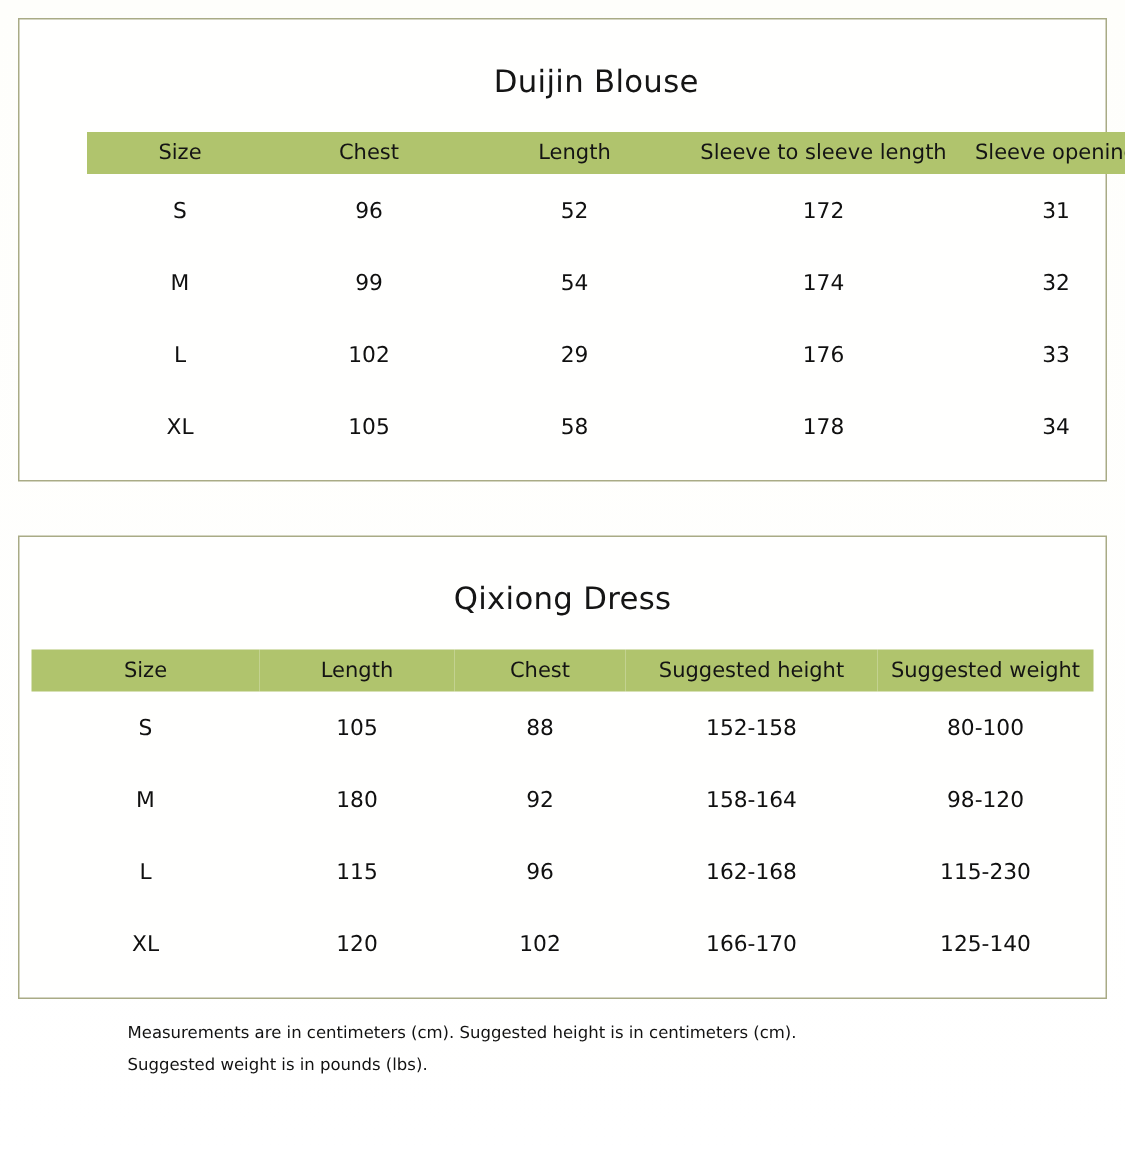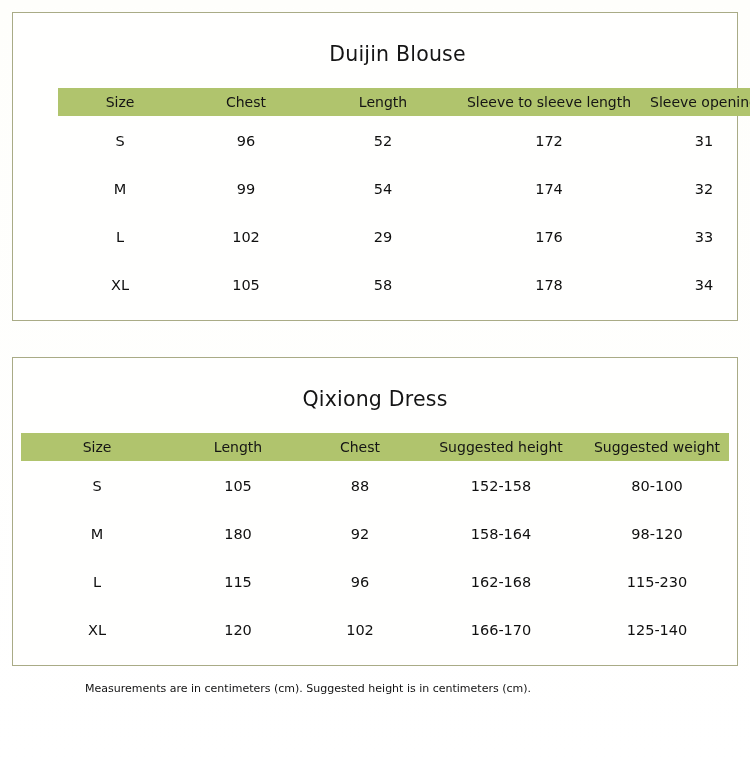"Suggested weight is in pounds" span.line { html: none -> <span>Suggested weight is in pounds (lbs).</span> }
